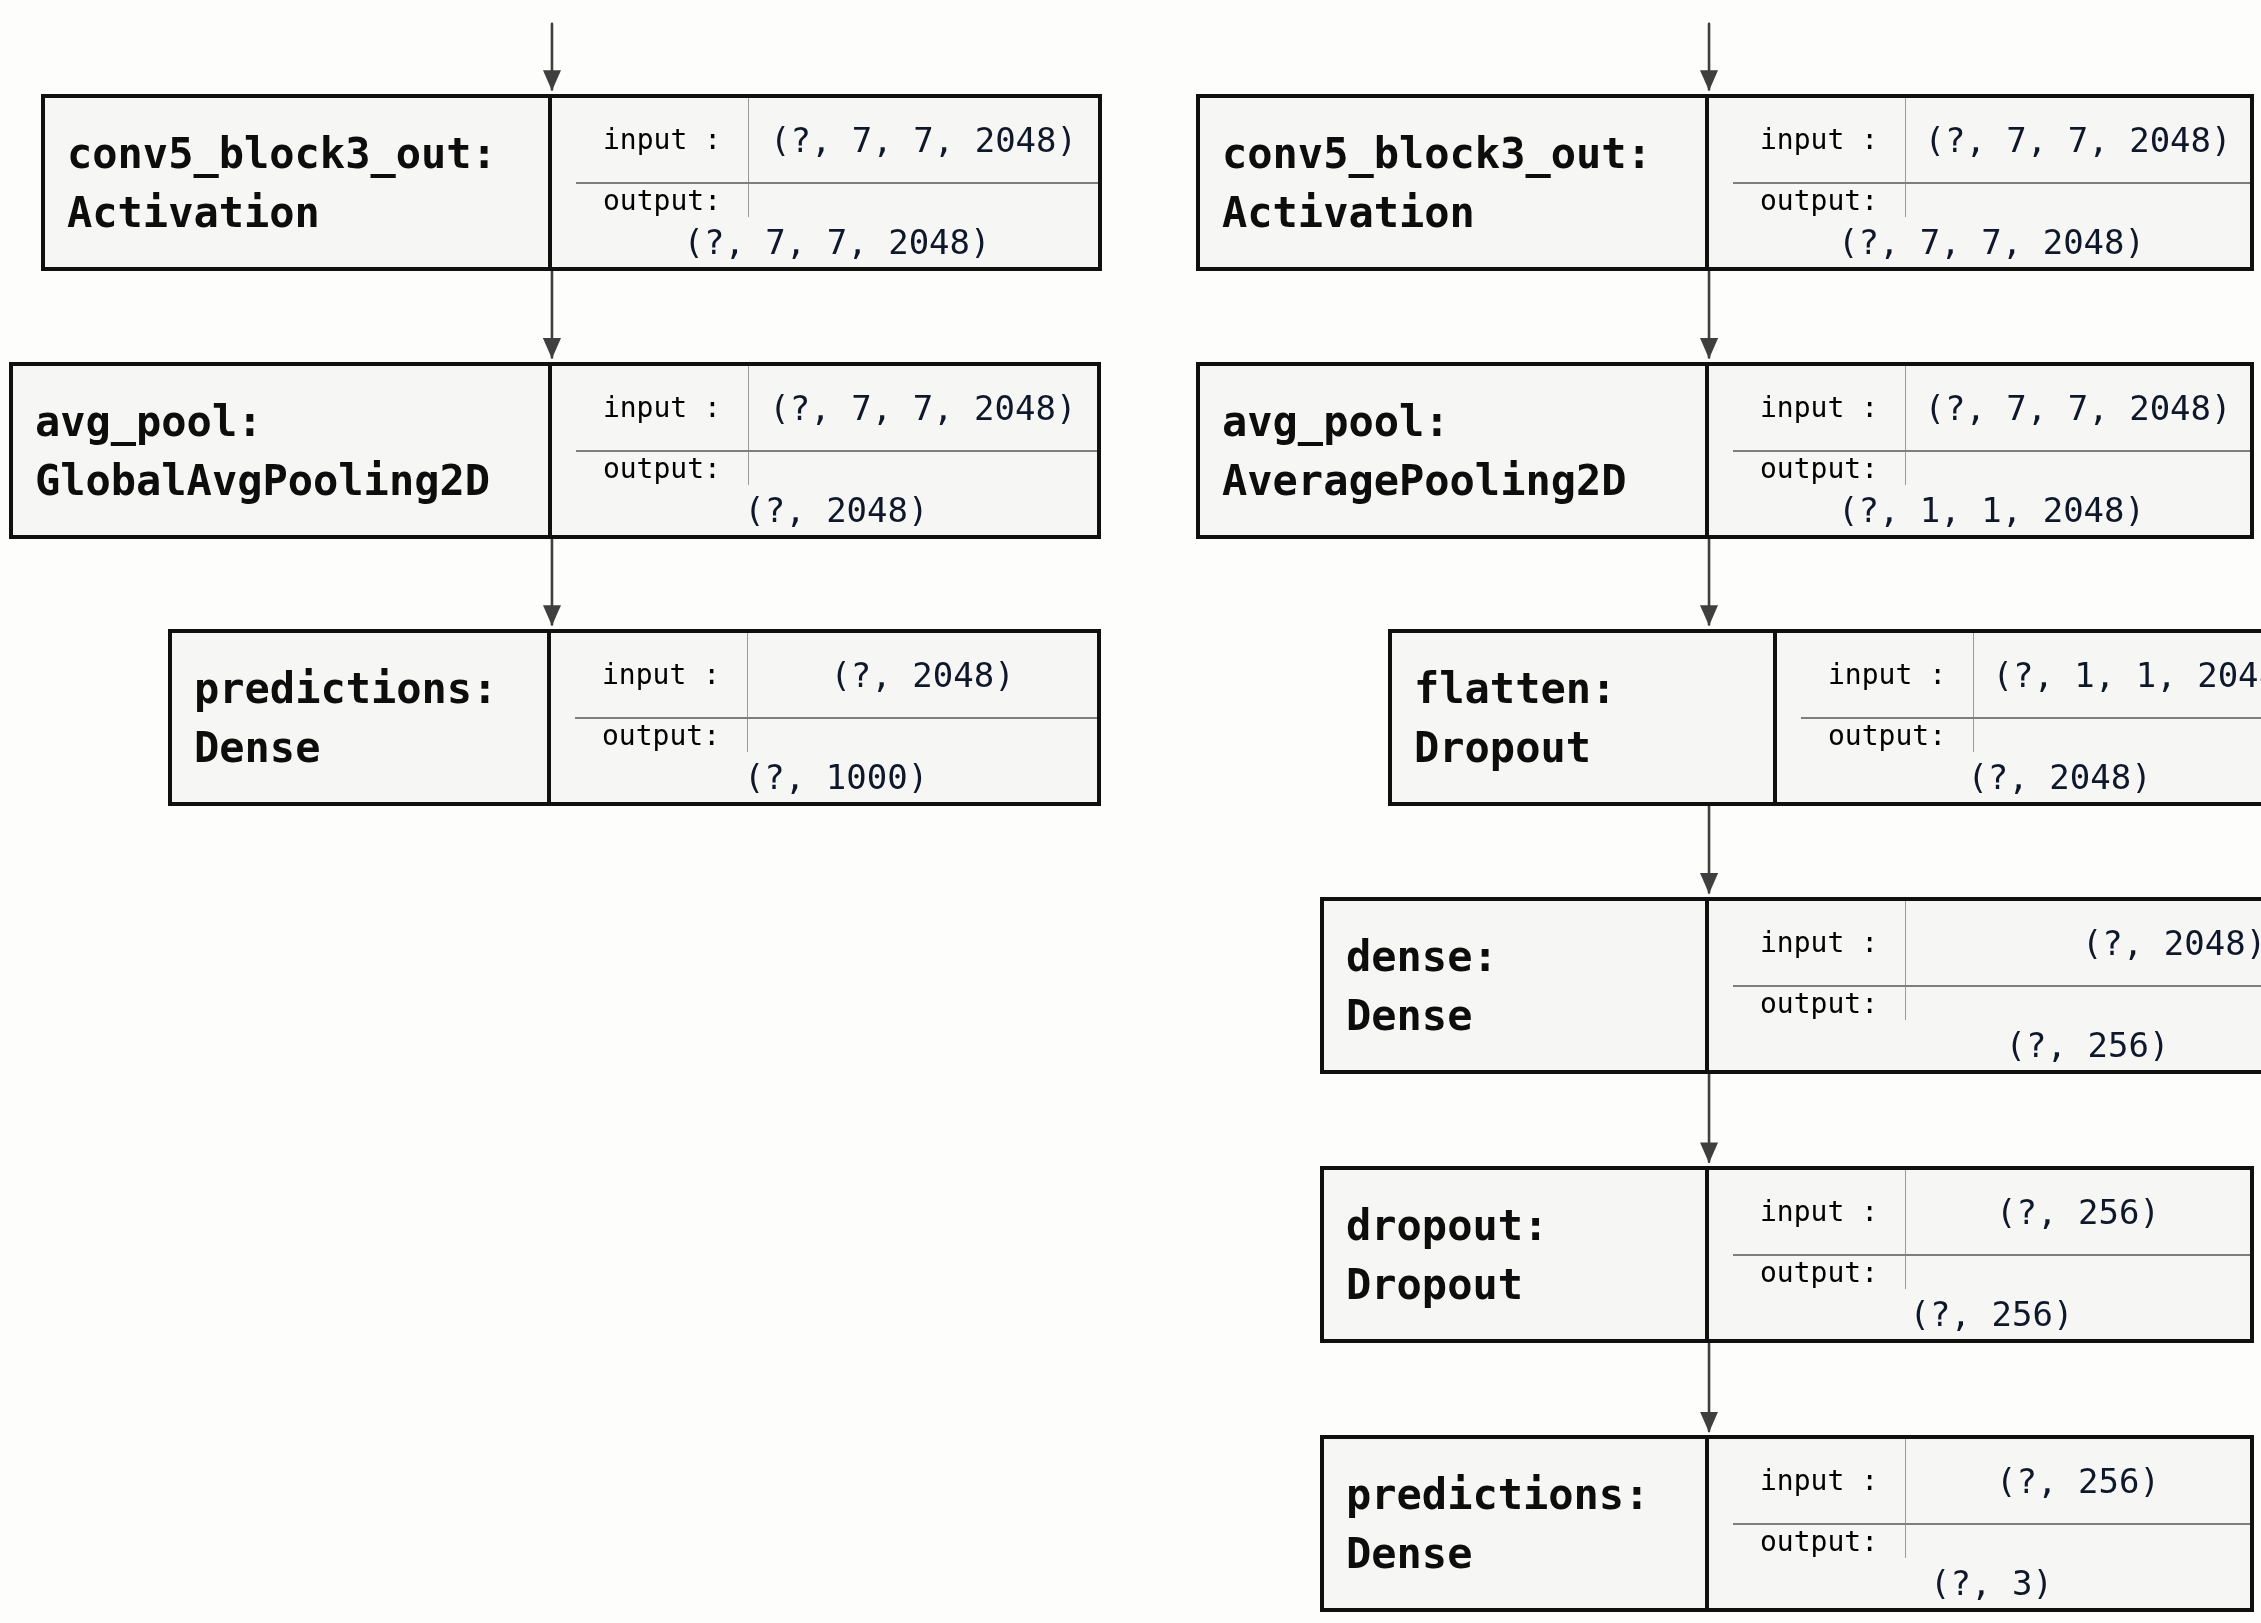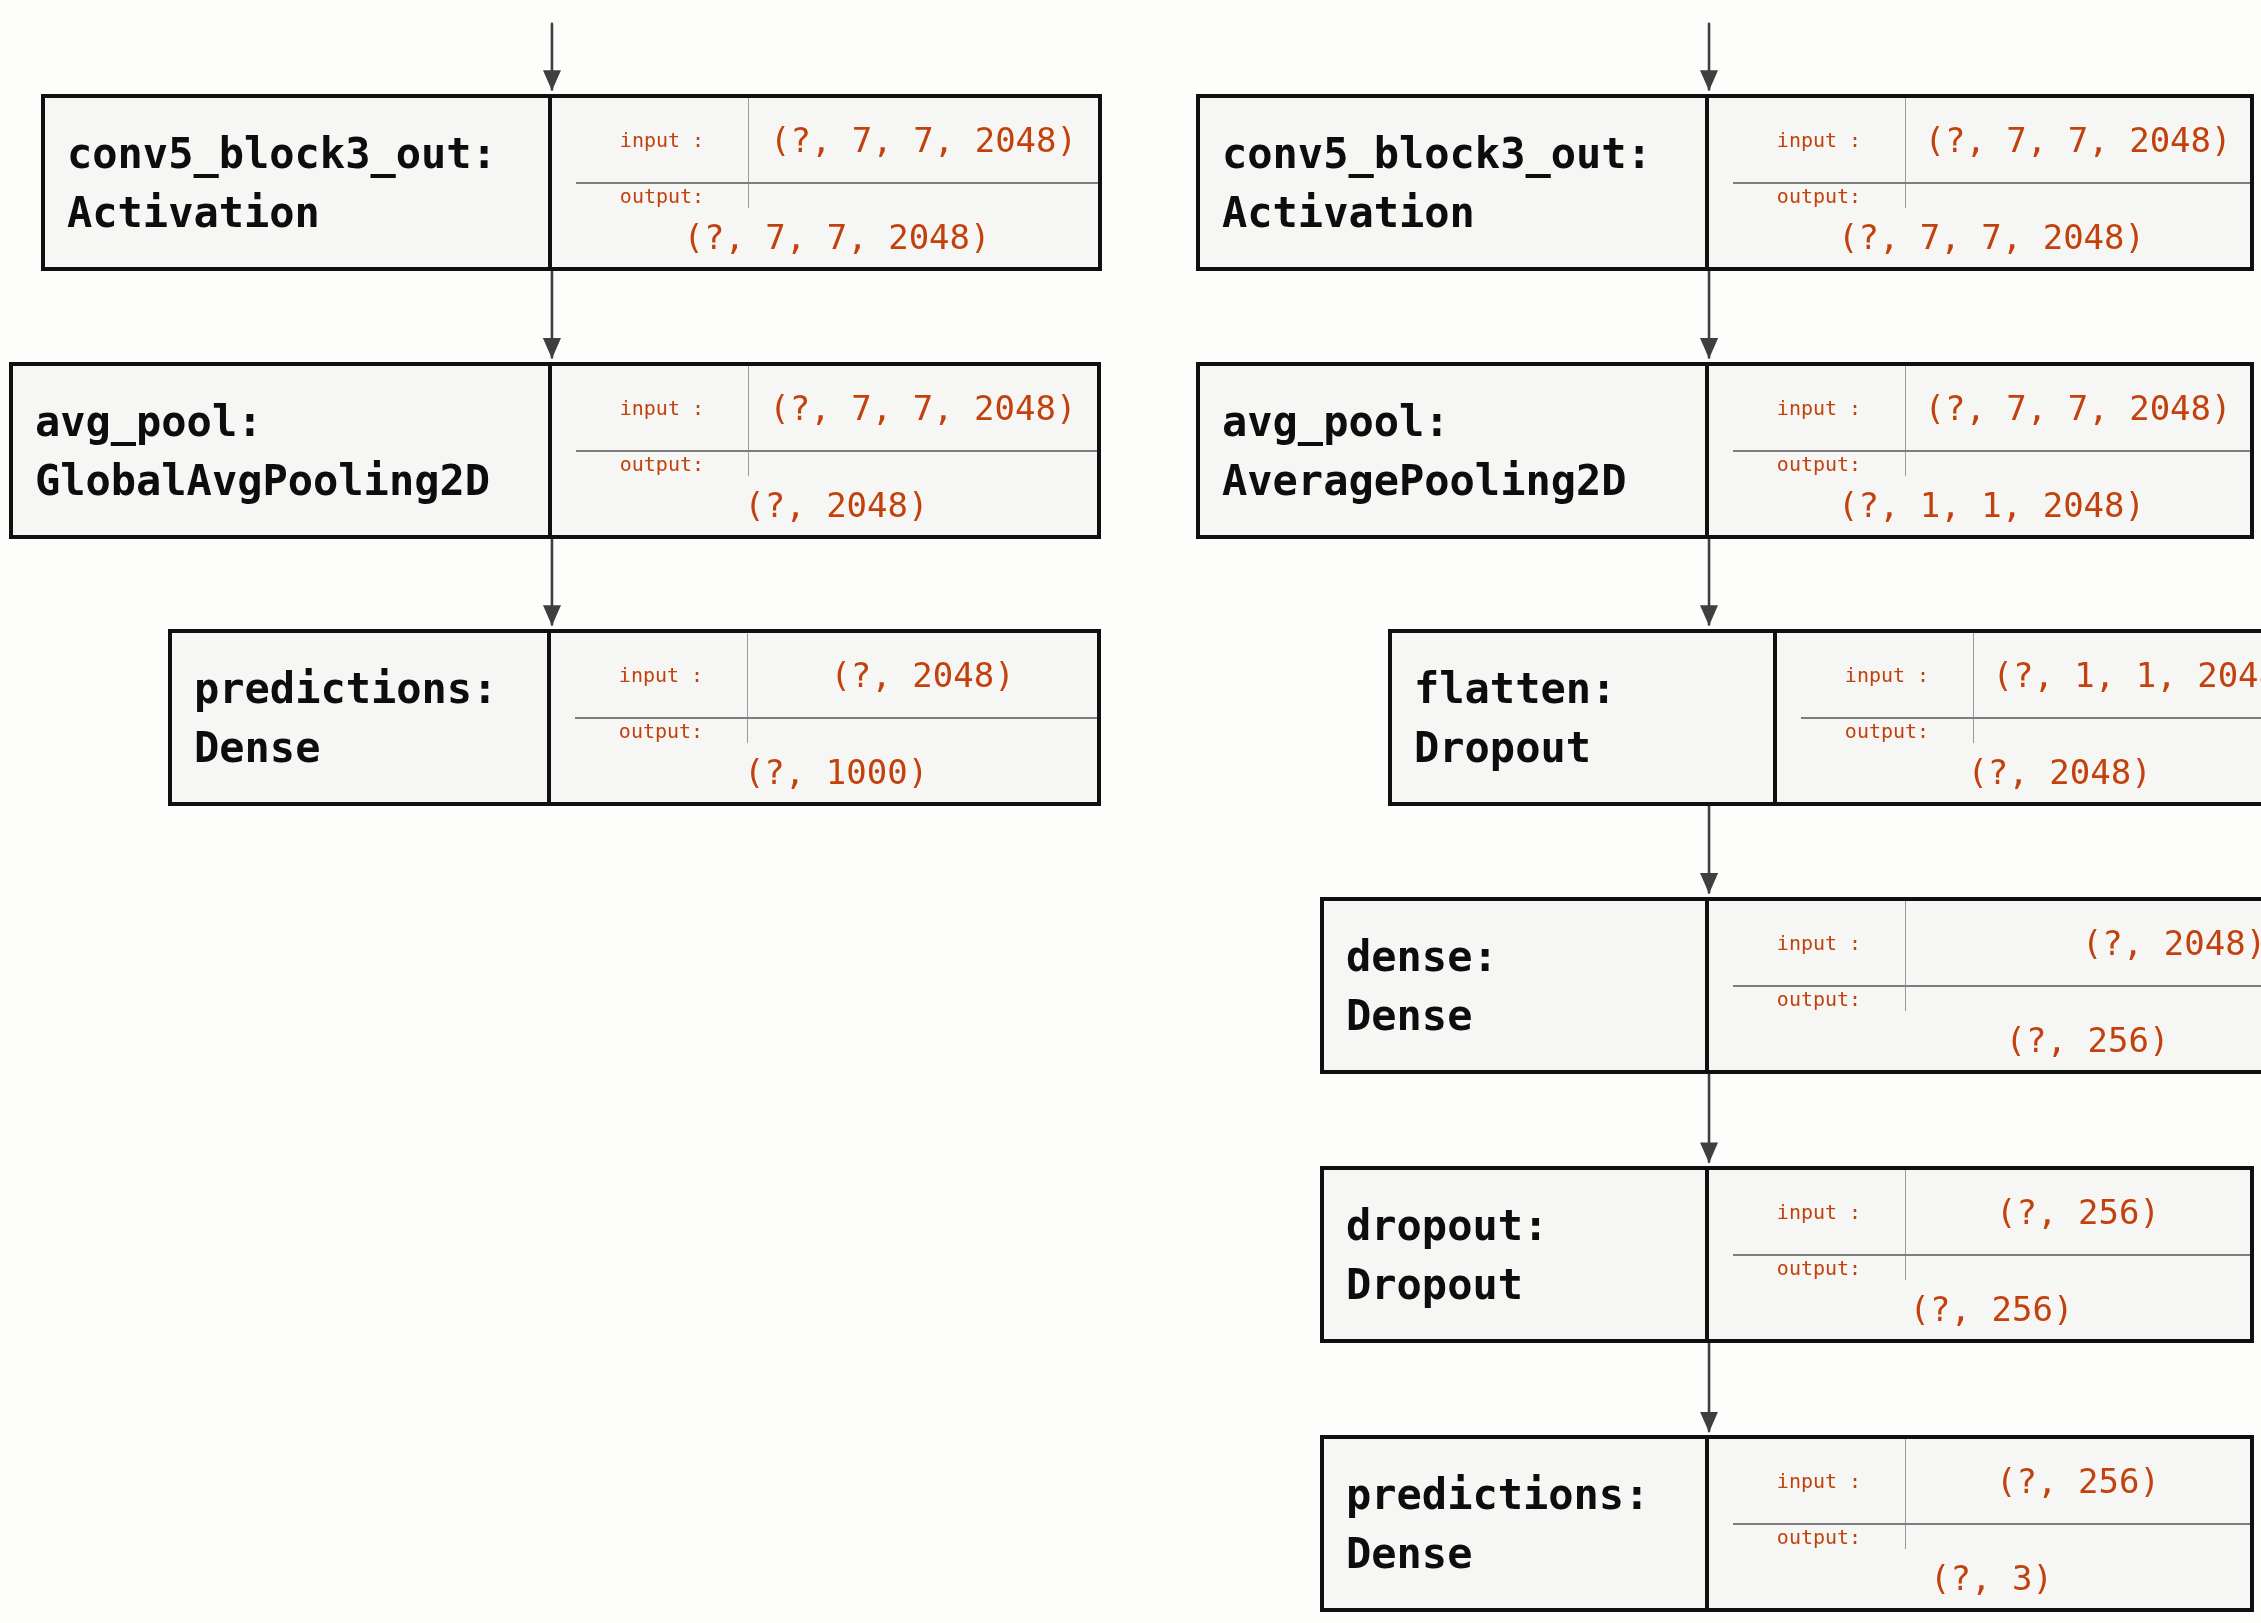"input :" .io-label { color: #c2410c -> #000000; font-size: 20px -> 28px }
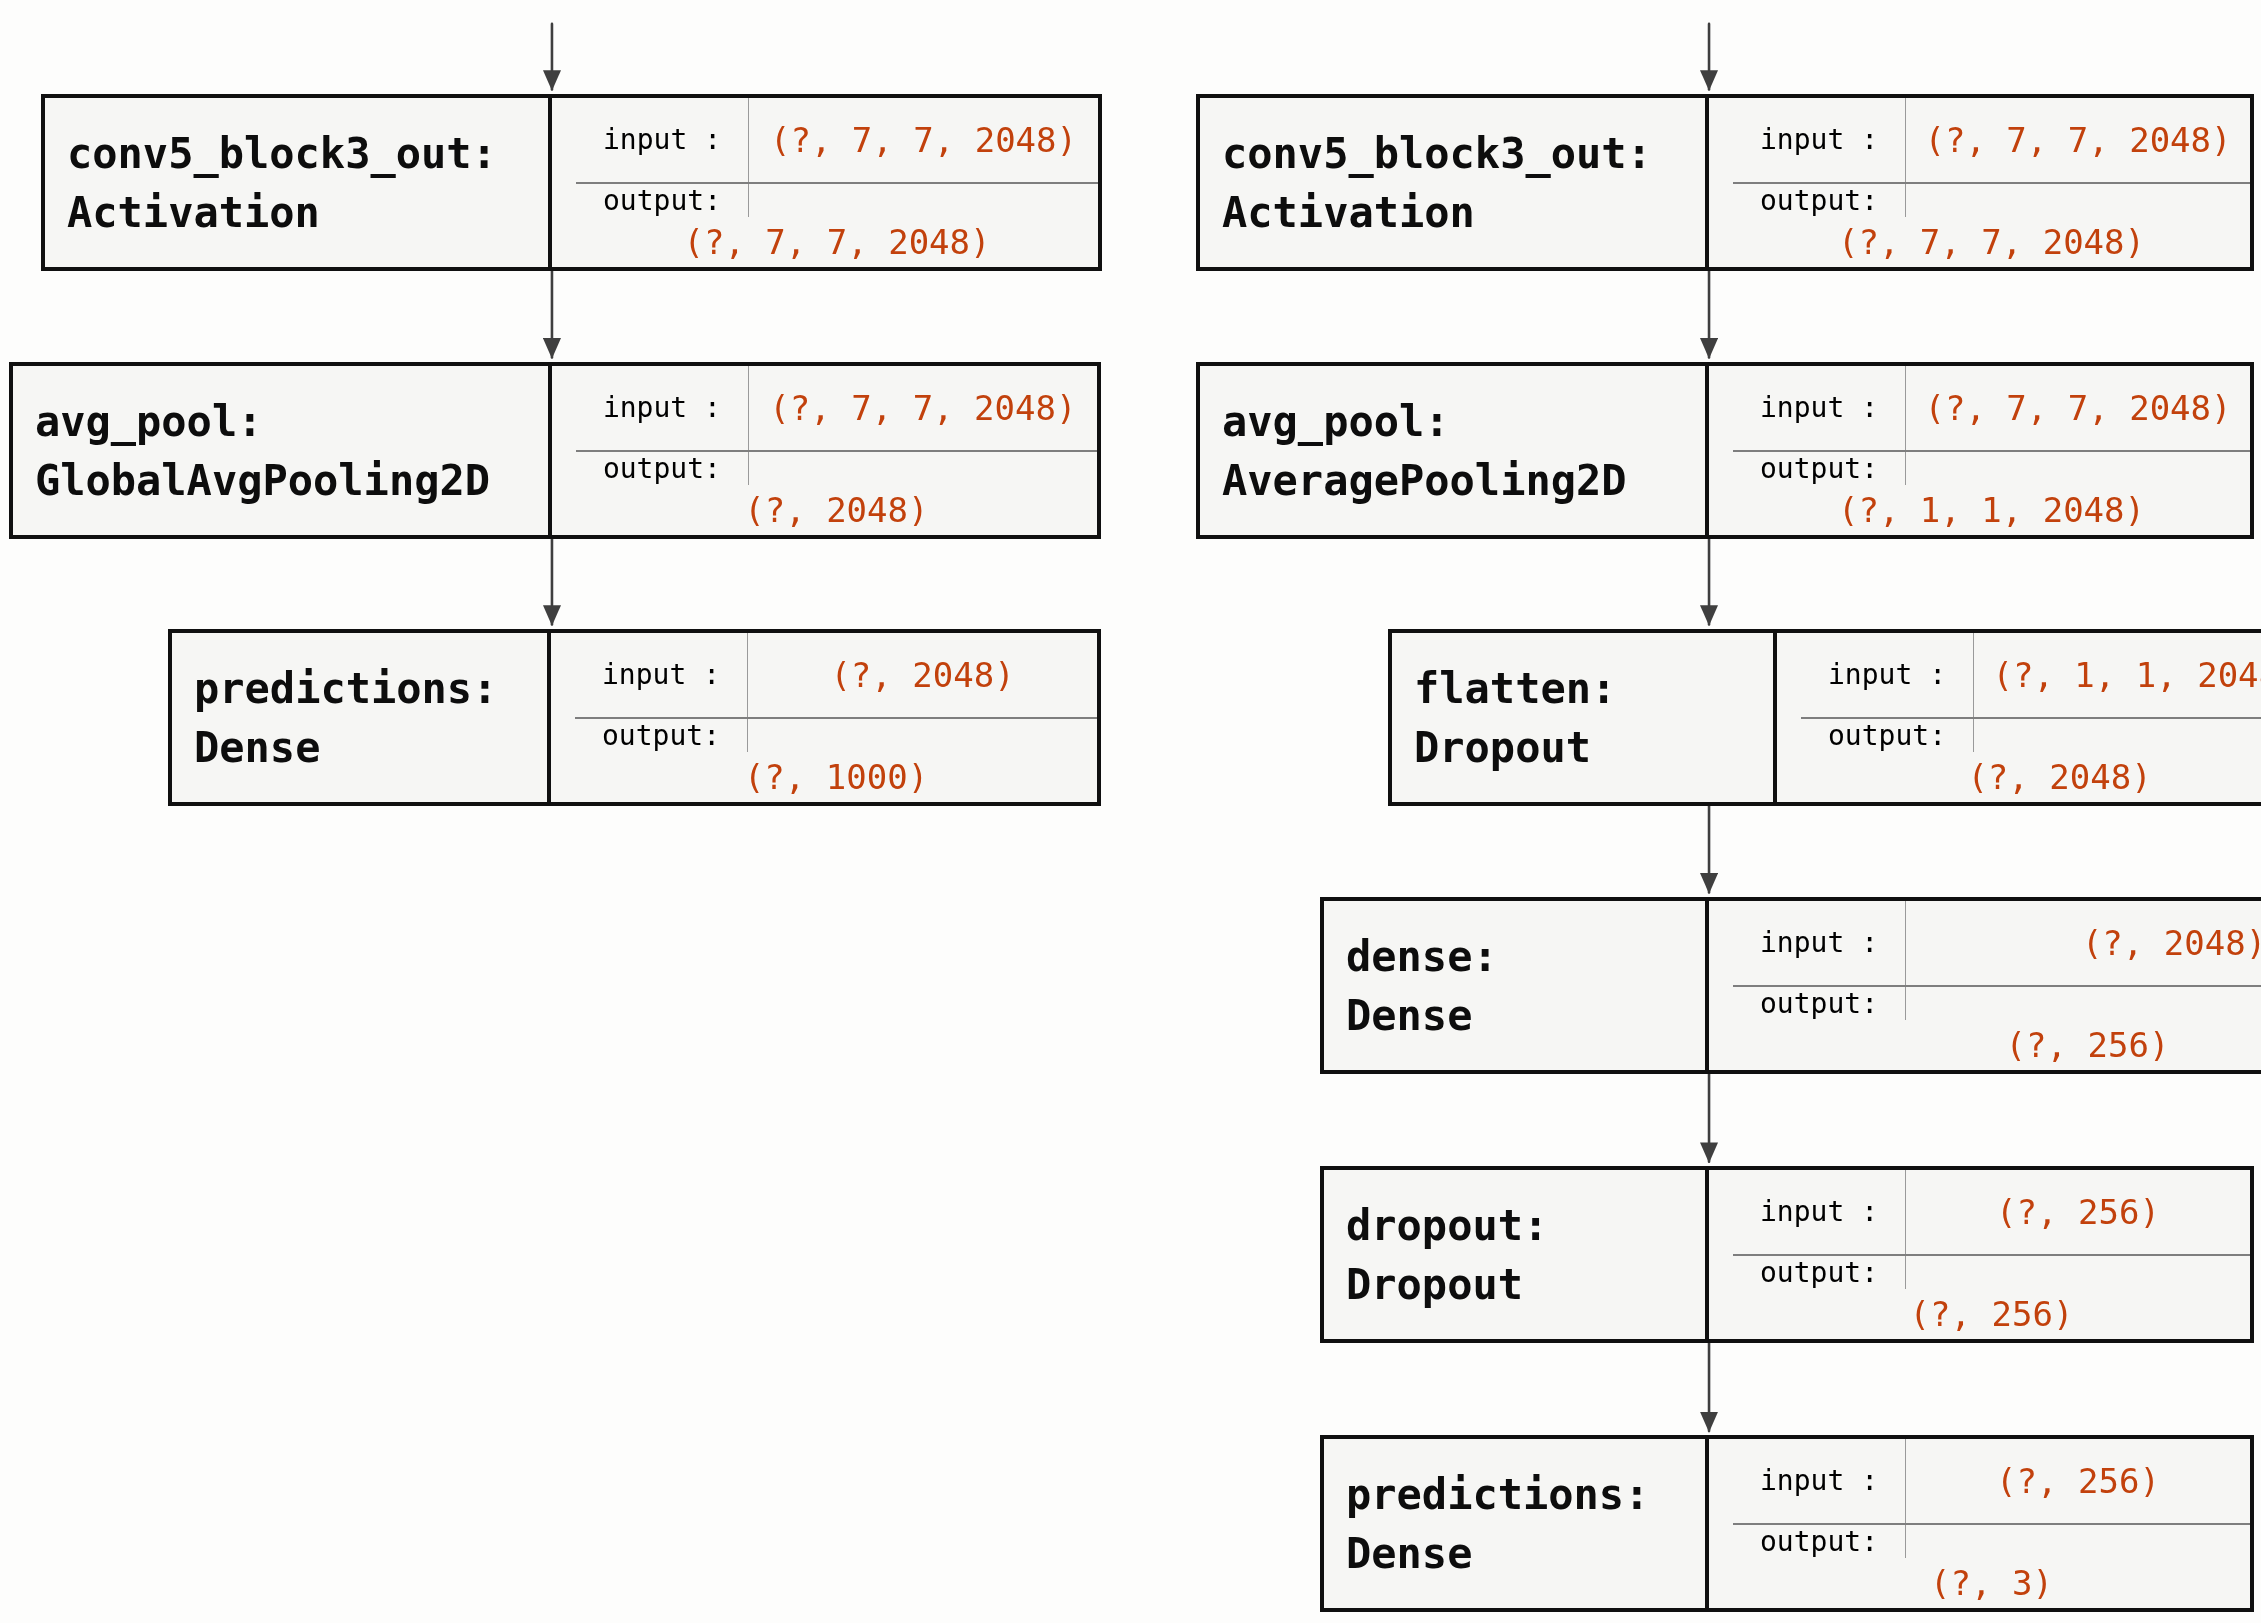"(?, 7, 7, 2048)" .io-value { color: #c2410c -> #0f172a }
